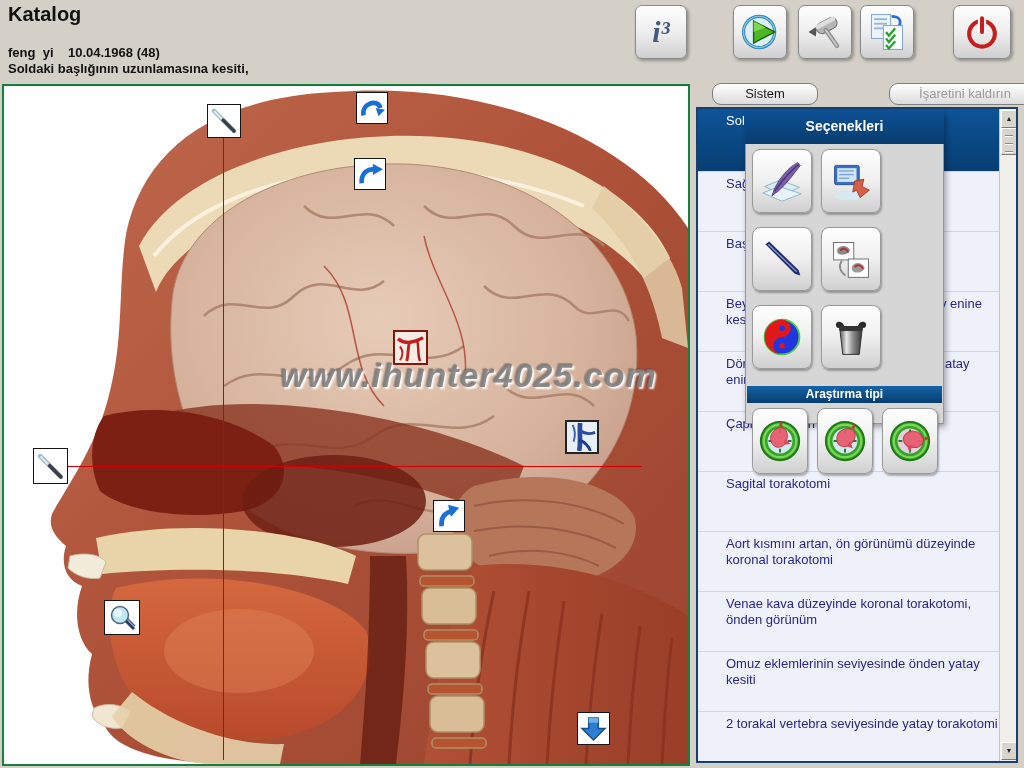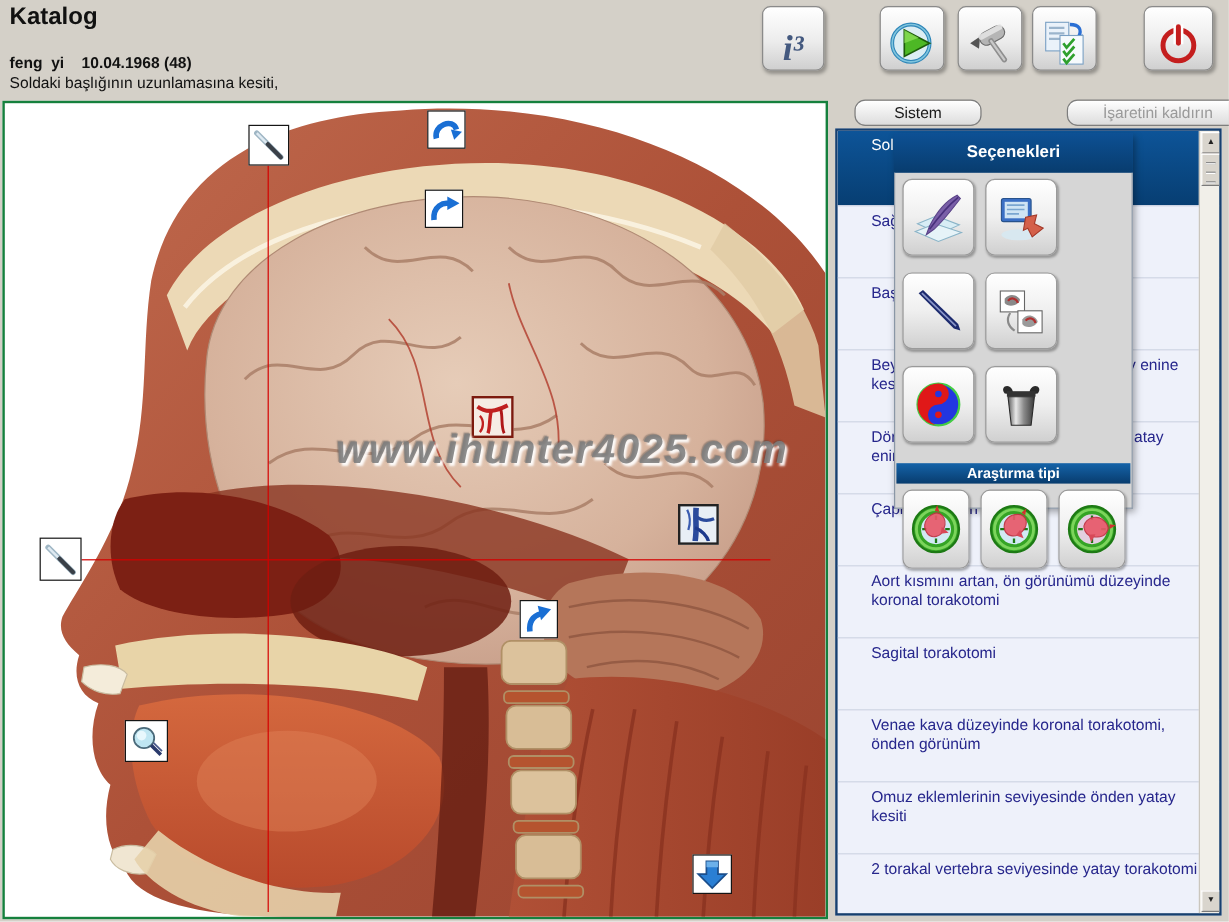"i³" .tbtn { align-items: flex-end -> center }
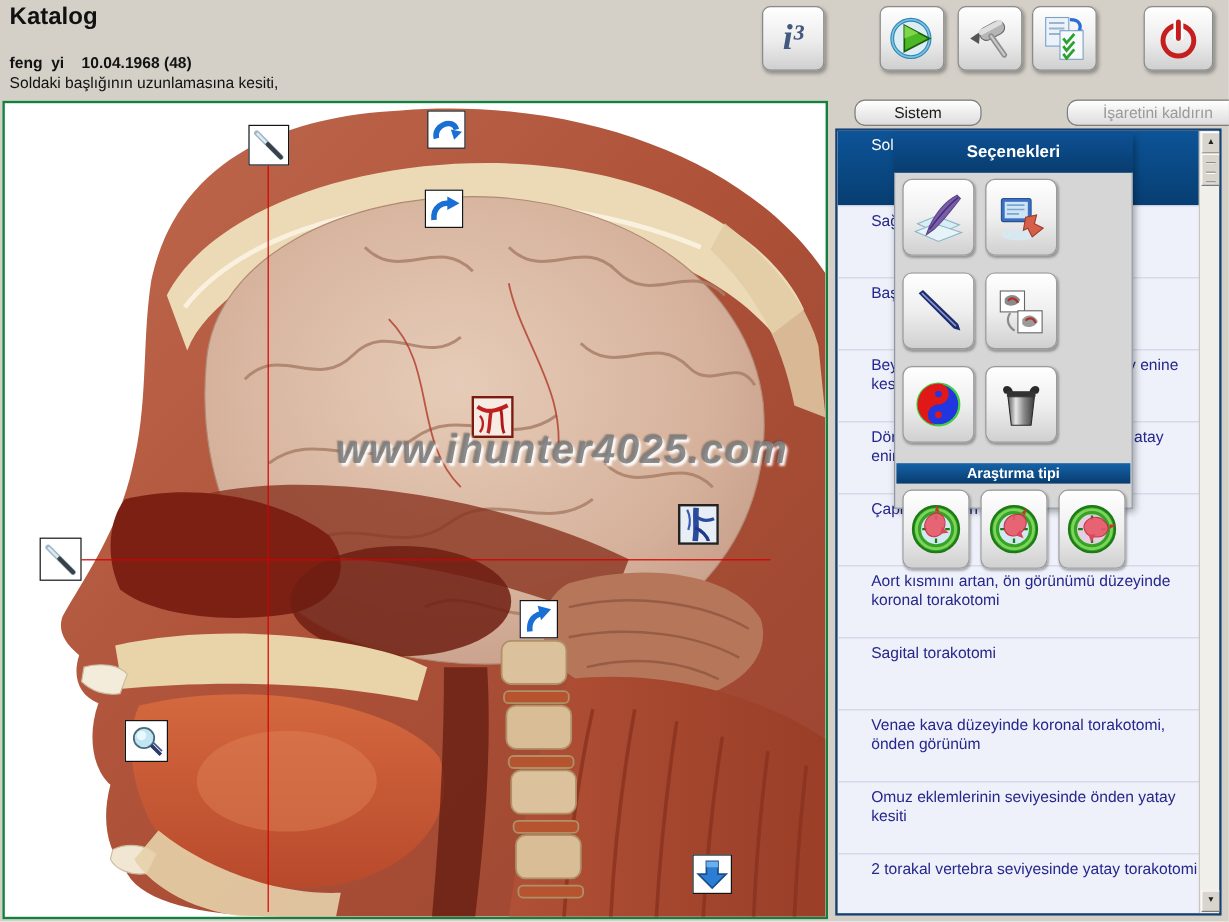"Soldaki başlığının uzunlamasına kesiti," .hdr-sub { font-weight: normal -> bold }
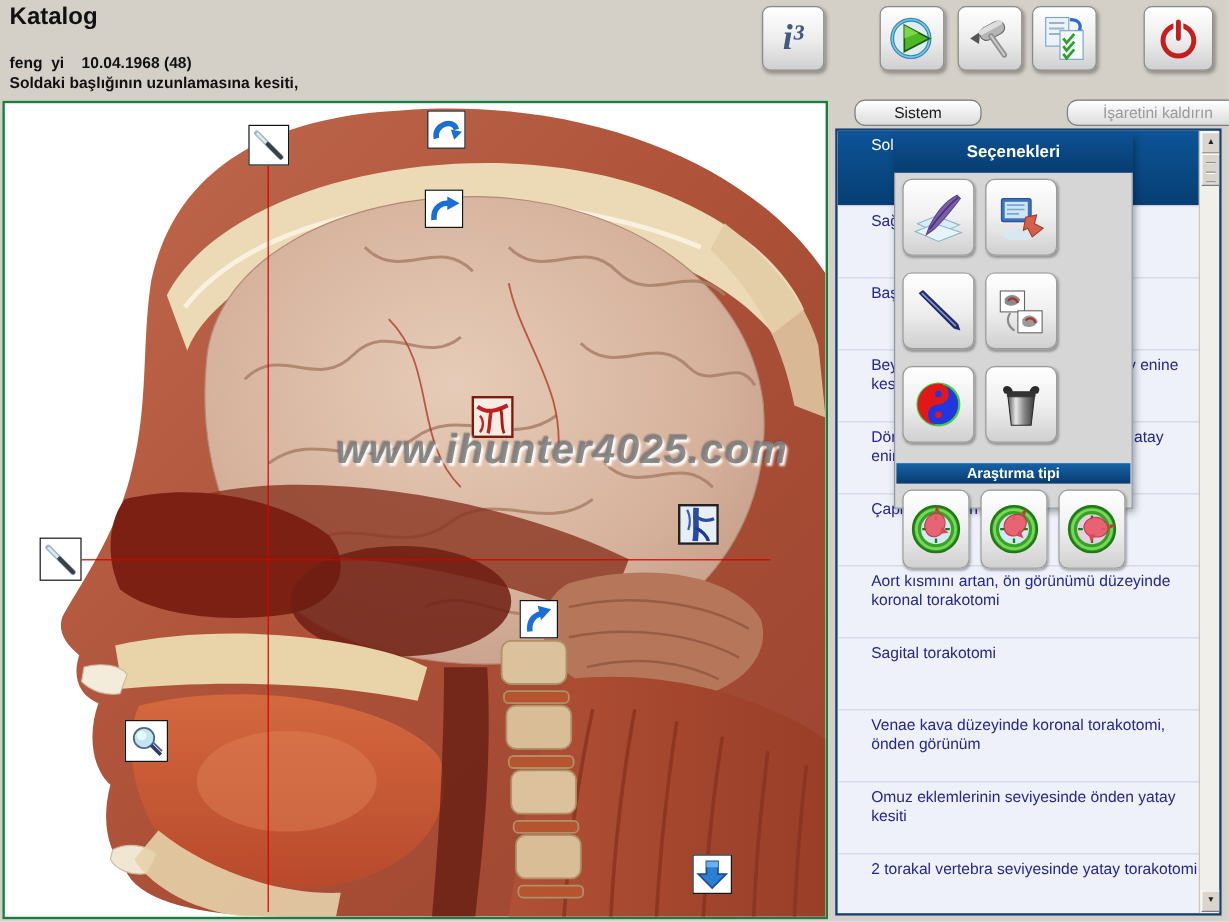"Aort kısmını artan, ön görünümü" div.lrow { order: before "Sagital torakotomi" -> after "Sagital torakotomi" }
